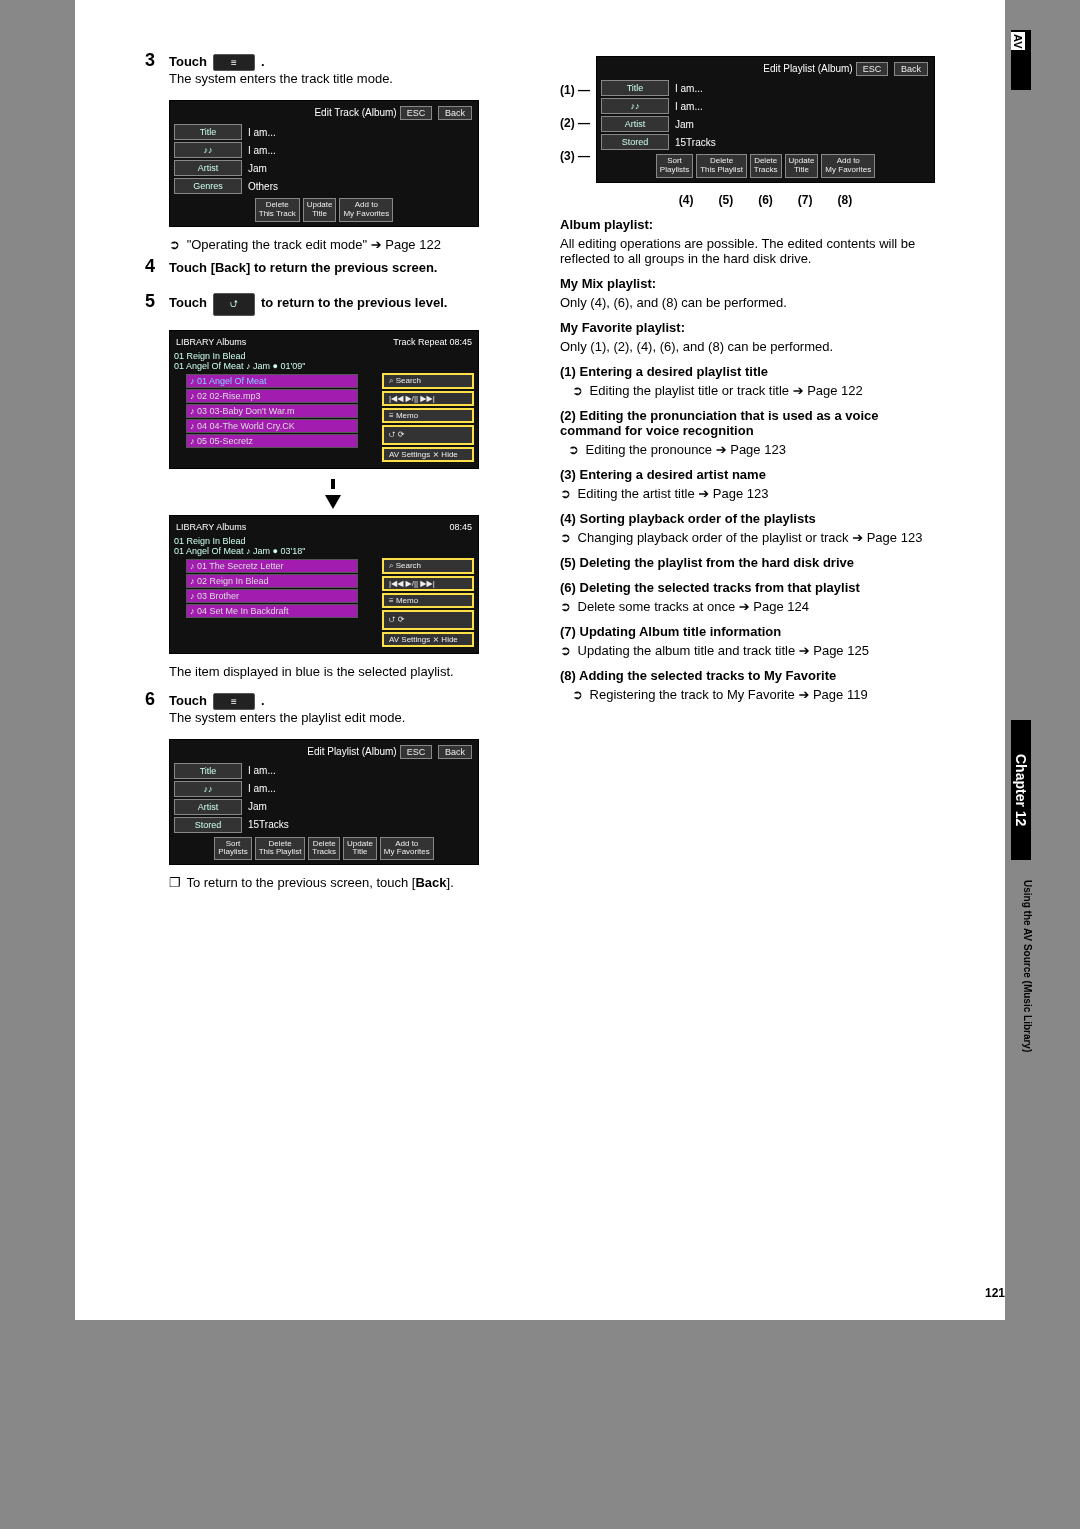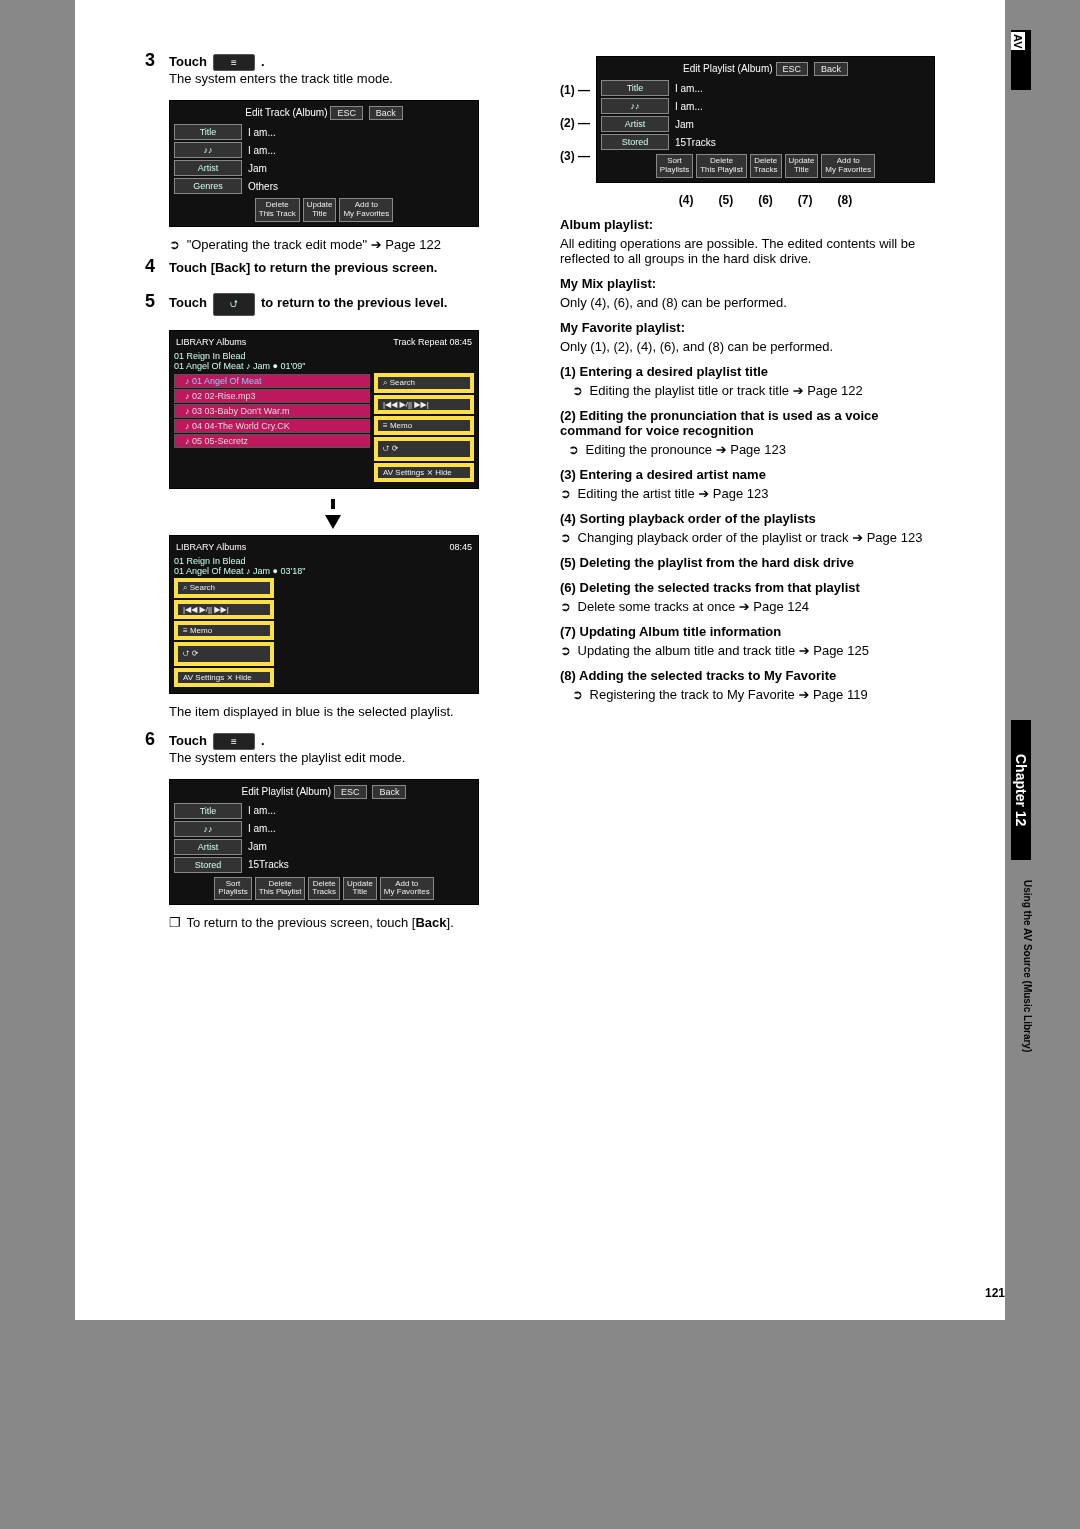"Edit Playlist (Album)" .shot .titlebar { justify-content: center -> flex-end }
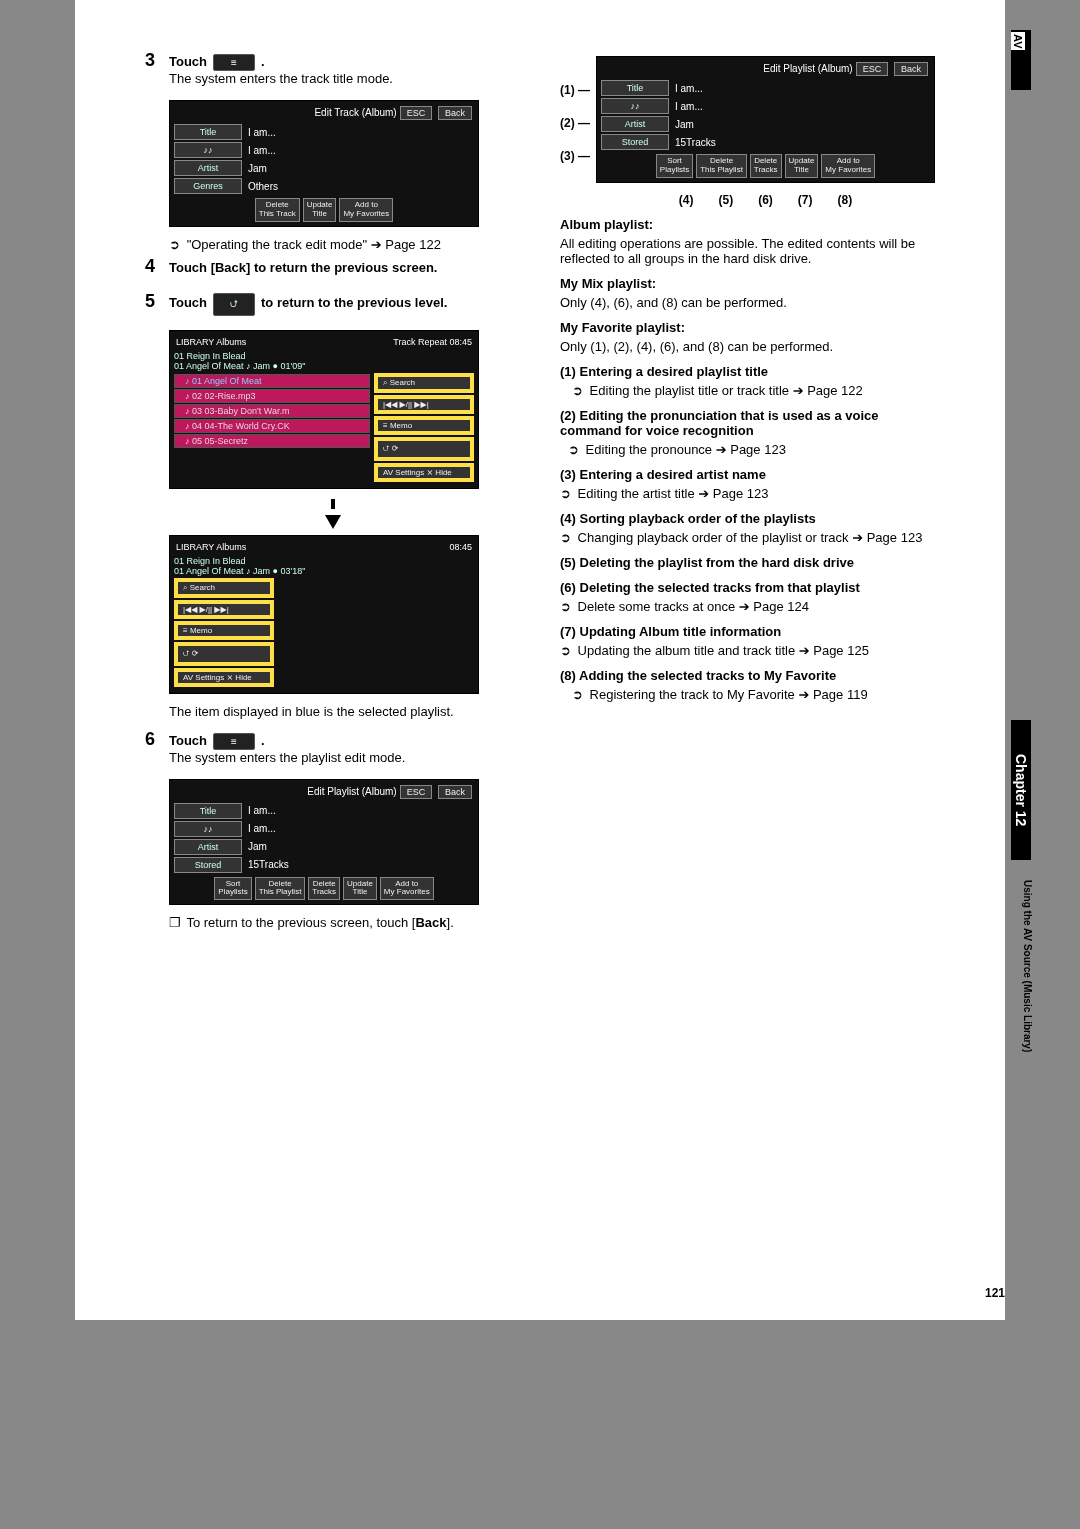"♪ 01 Angel Of Meat" .list-row { background: #be185d -> #a21caf; margin: 1px 0 -> 1px 12px; padding: 1px 10px -> 1px 3px }
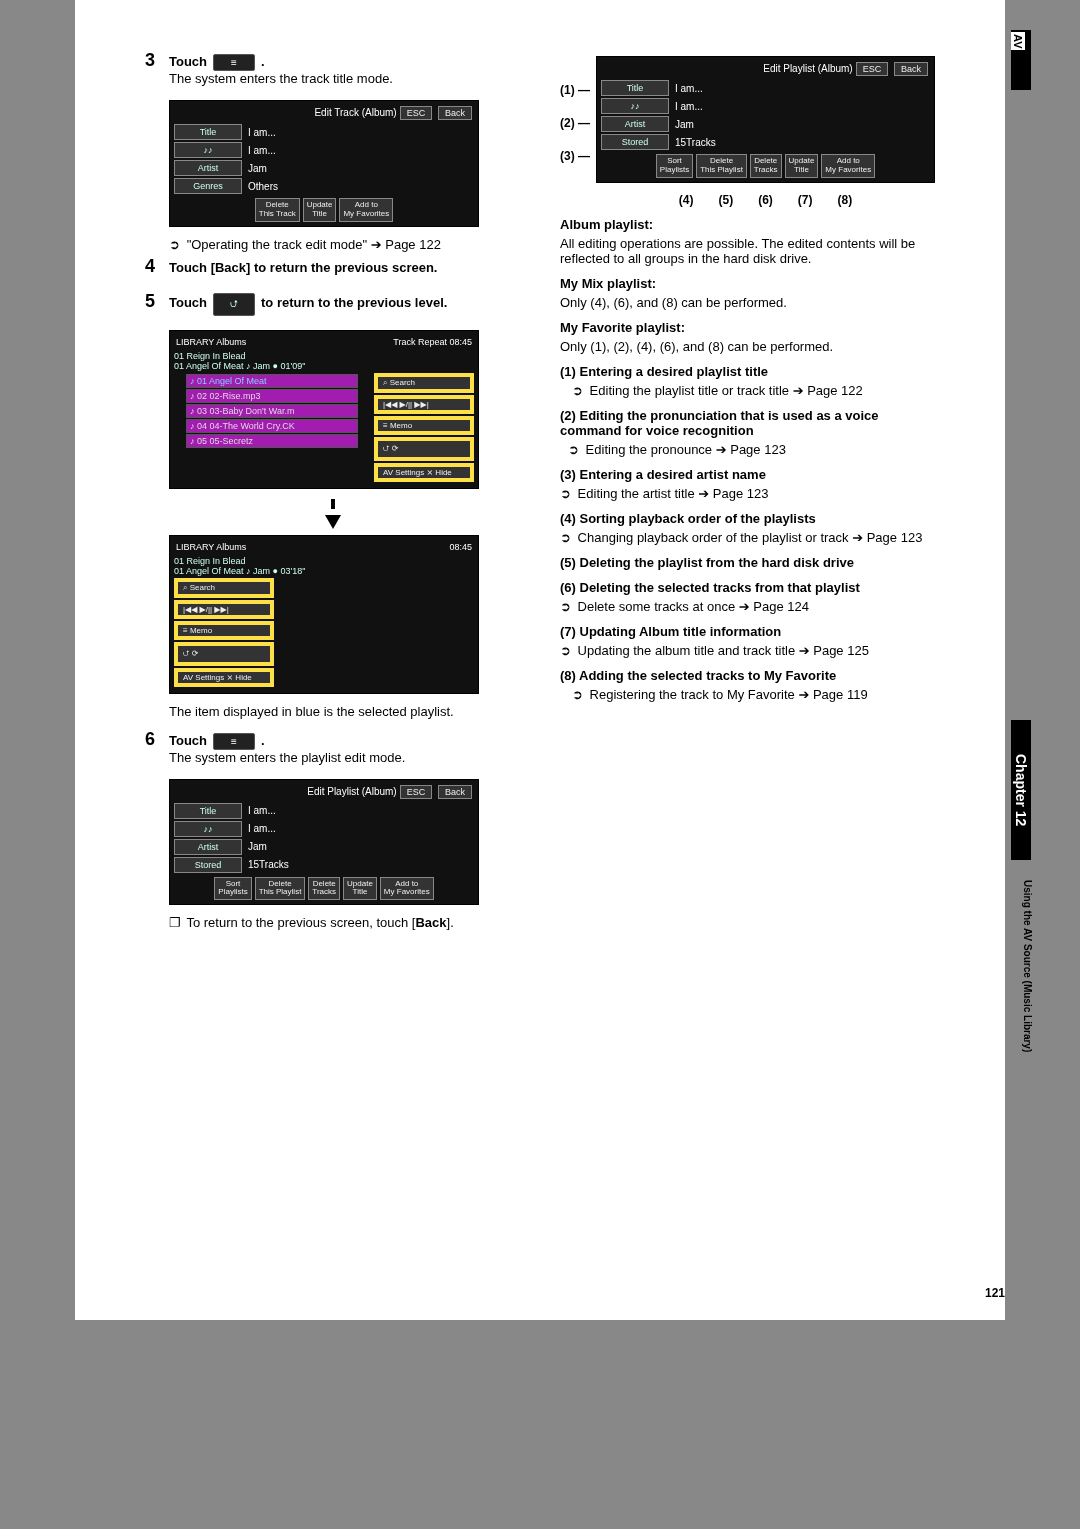"⌕ Search" .cbtn { border: 4px solid #fde047 -> 2px solid #fde047; margin-left: none -> 8px }
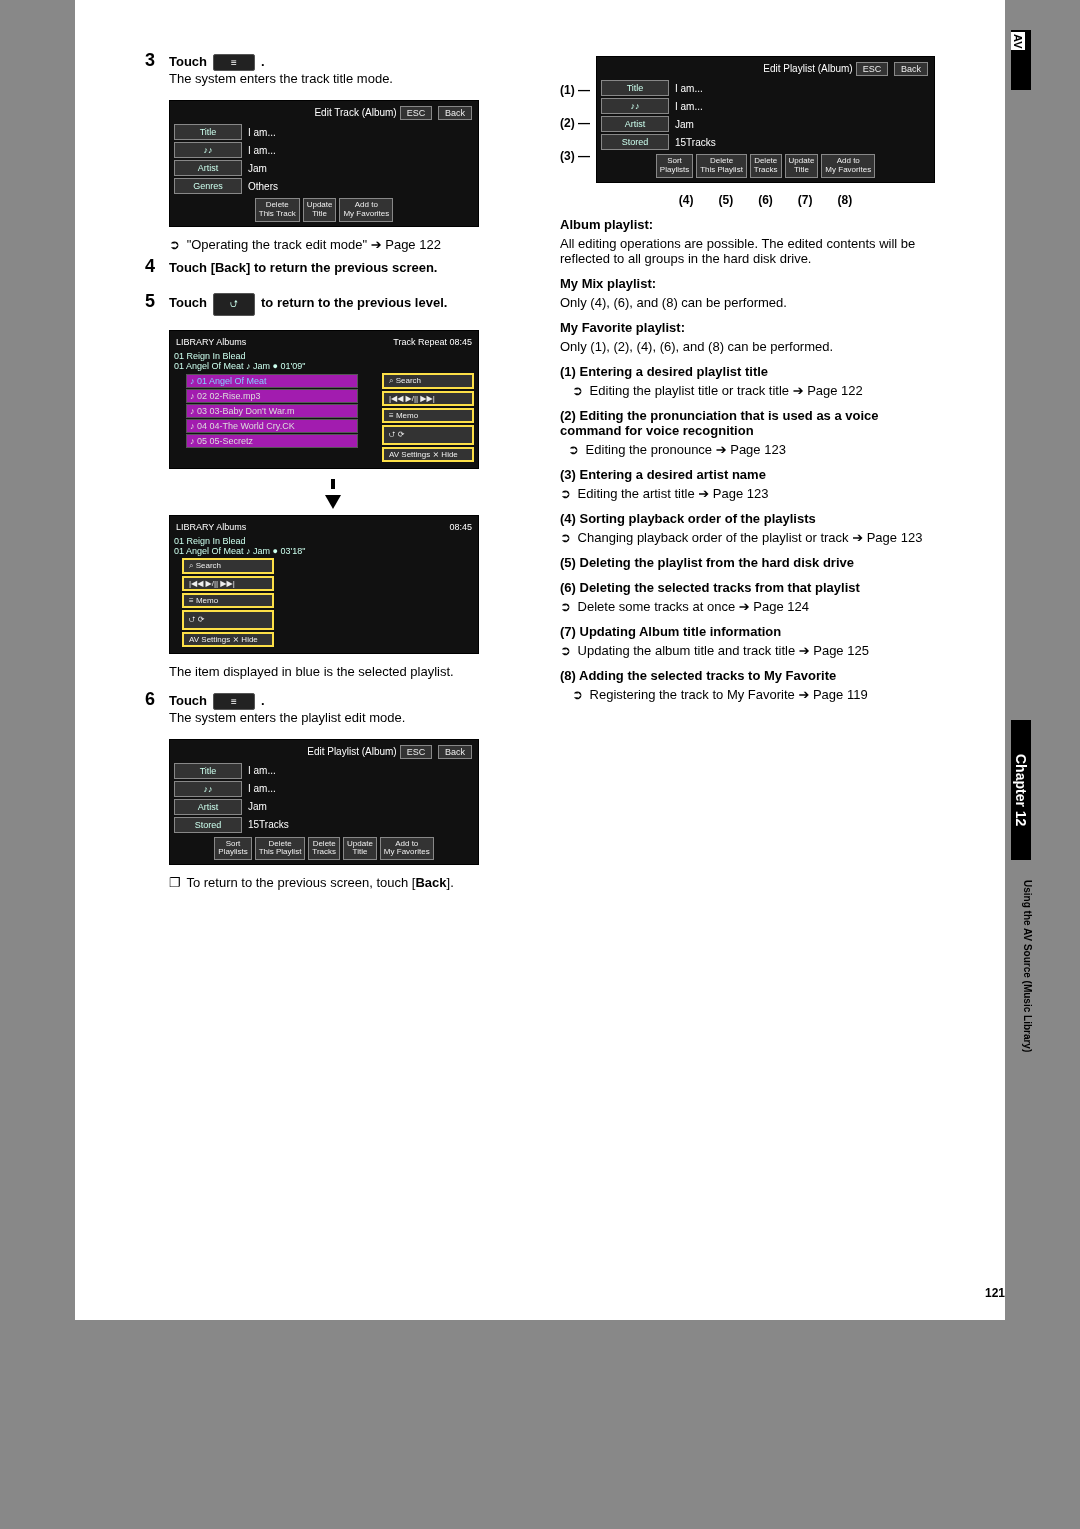"♪ 01 The Secretz Letter" div { html: none -> <div> <div>♪ 01 The Secretz Letter</div> <div>♪ 02 Reign In Blead</div> <div>♪ 03 Brother</div> <div>♪ 04 Set Me In Backdraft</div> </div> }
